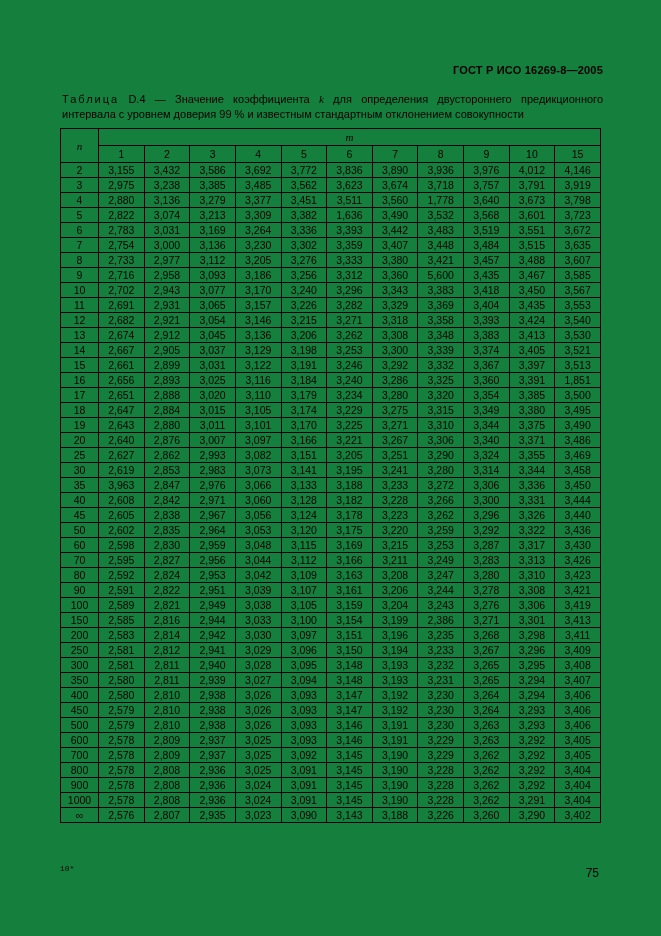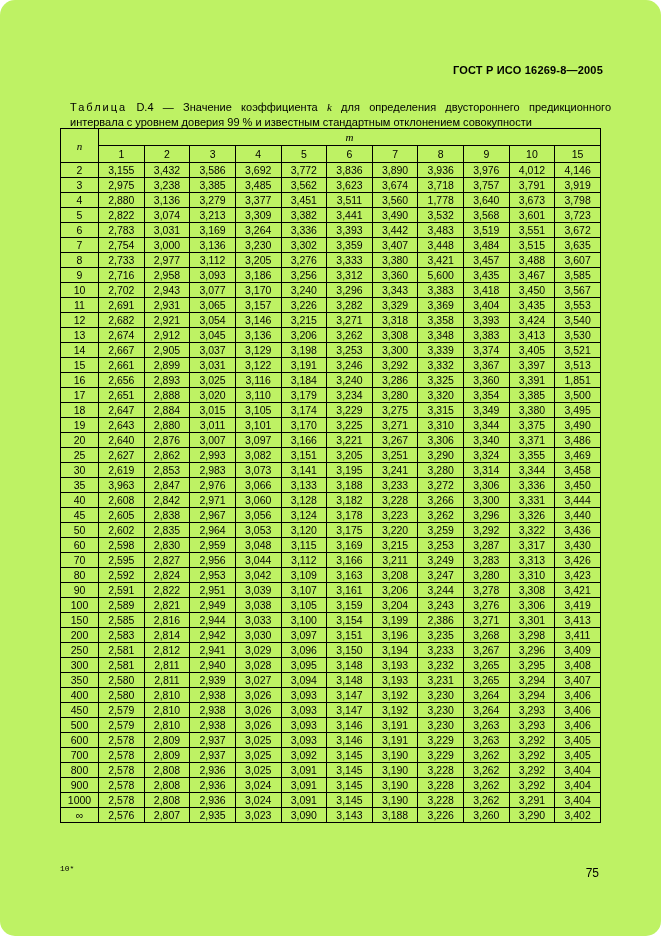"ГОСТ Р ИСО 16269-8—2005" .page { background: #bef264 -> #15803d; border-radius: 15px -> none }
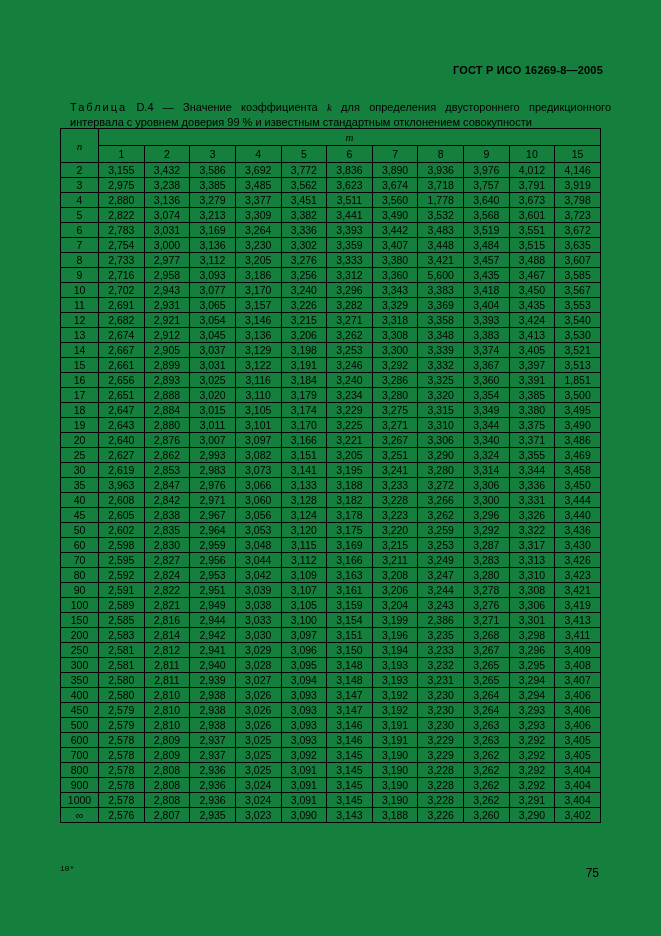"Таблица D.4 — Значение коэффициента" .caption { margin: 8px -> 0 }
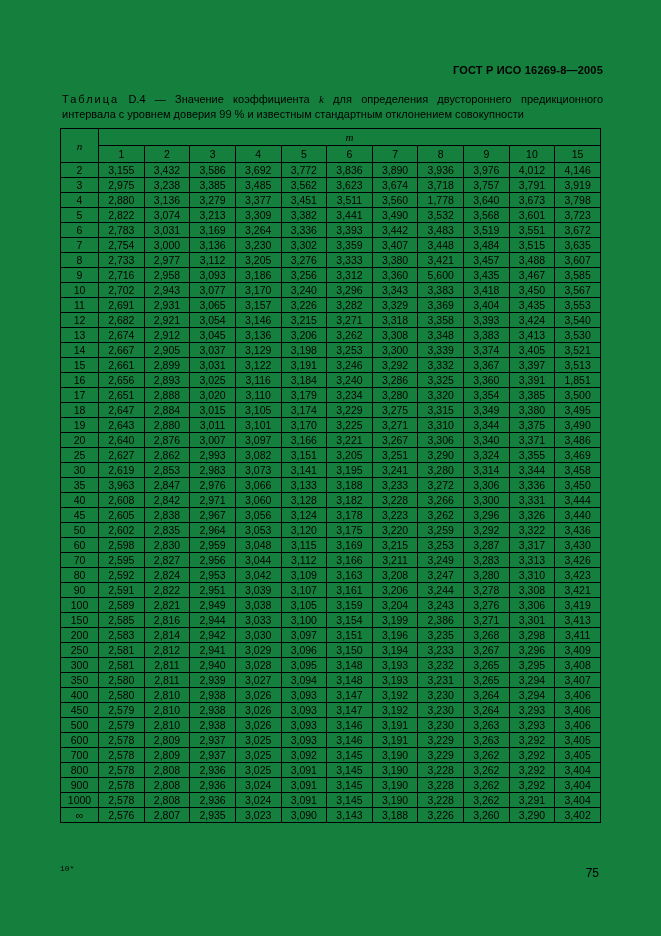"3,441" td { text: 3,441 -> 1,636 }
